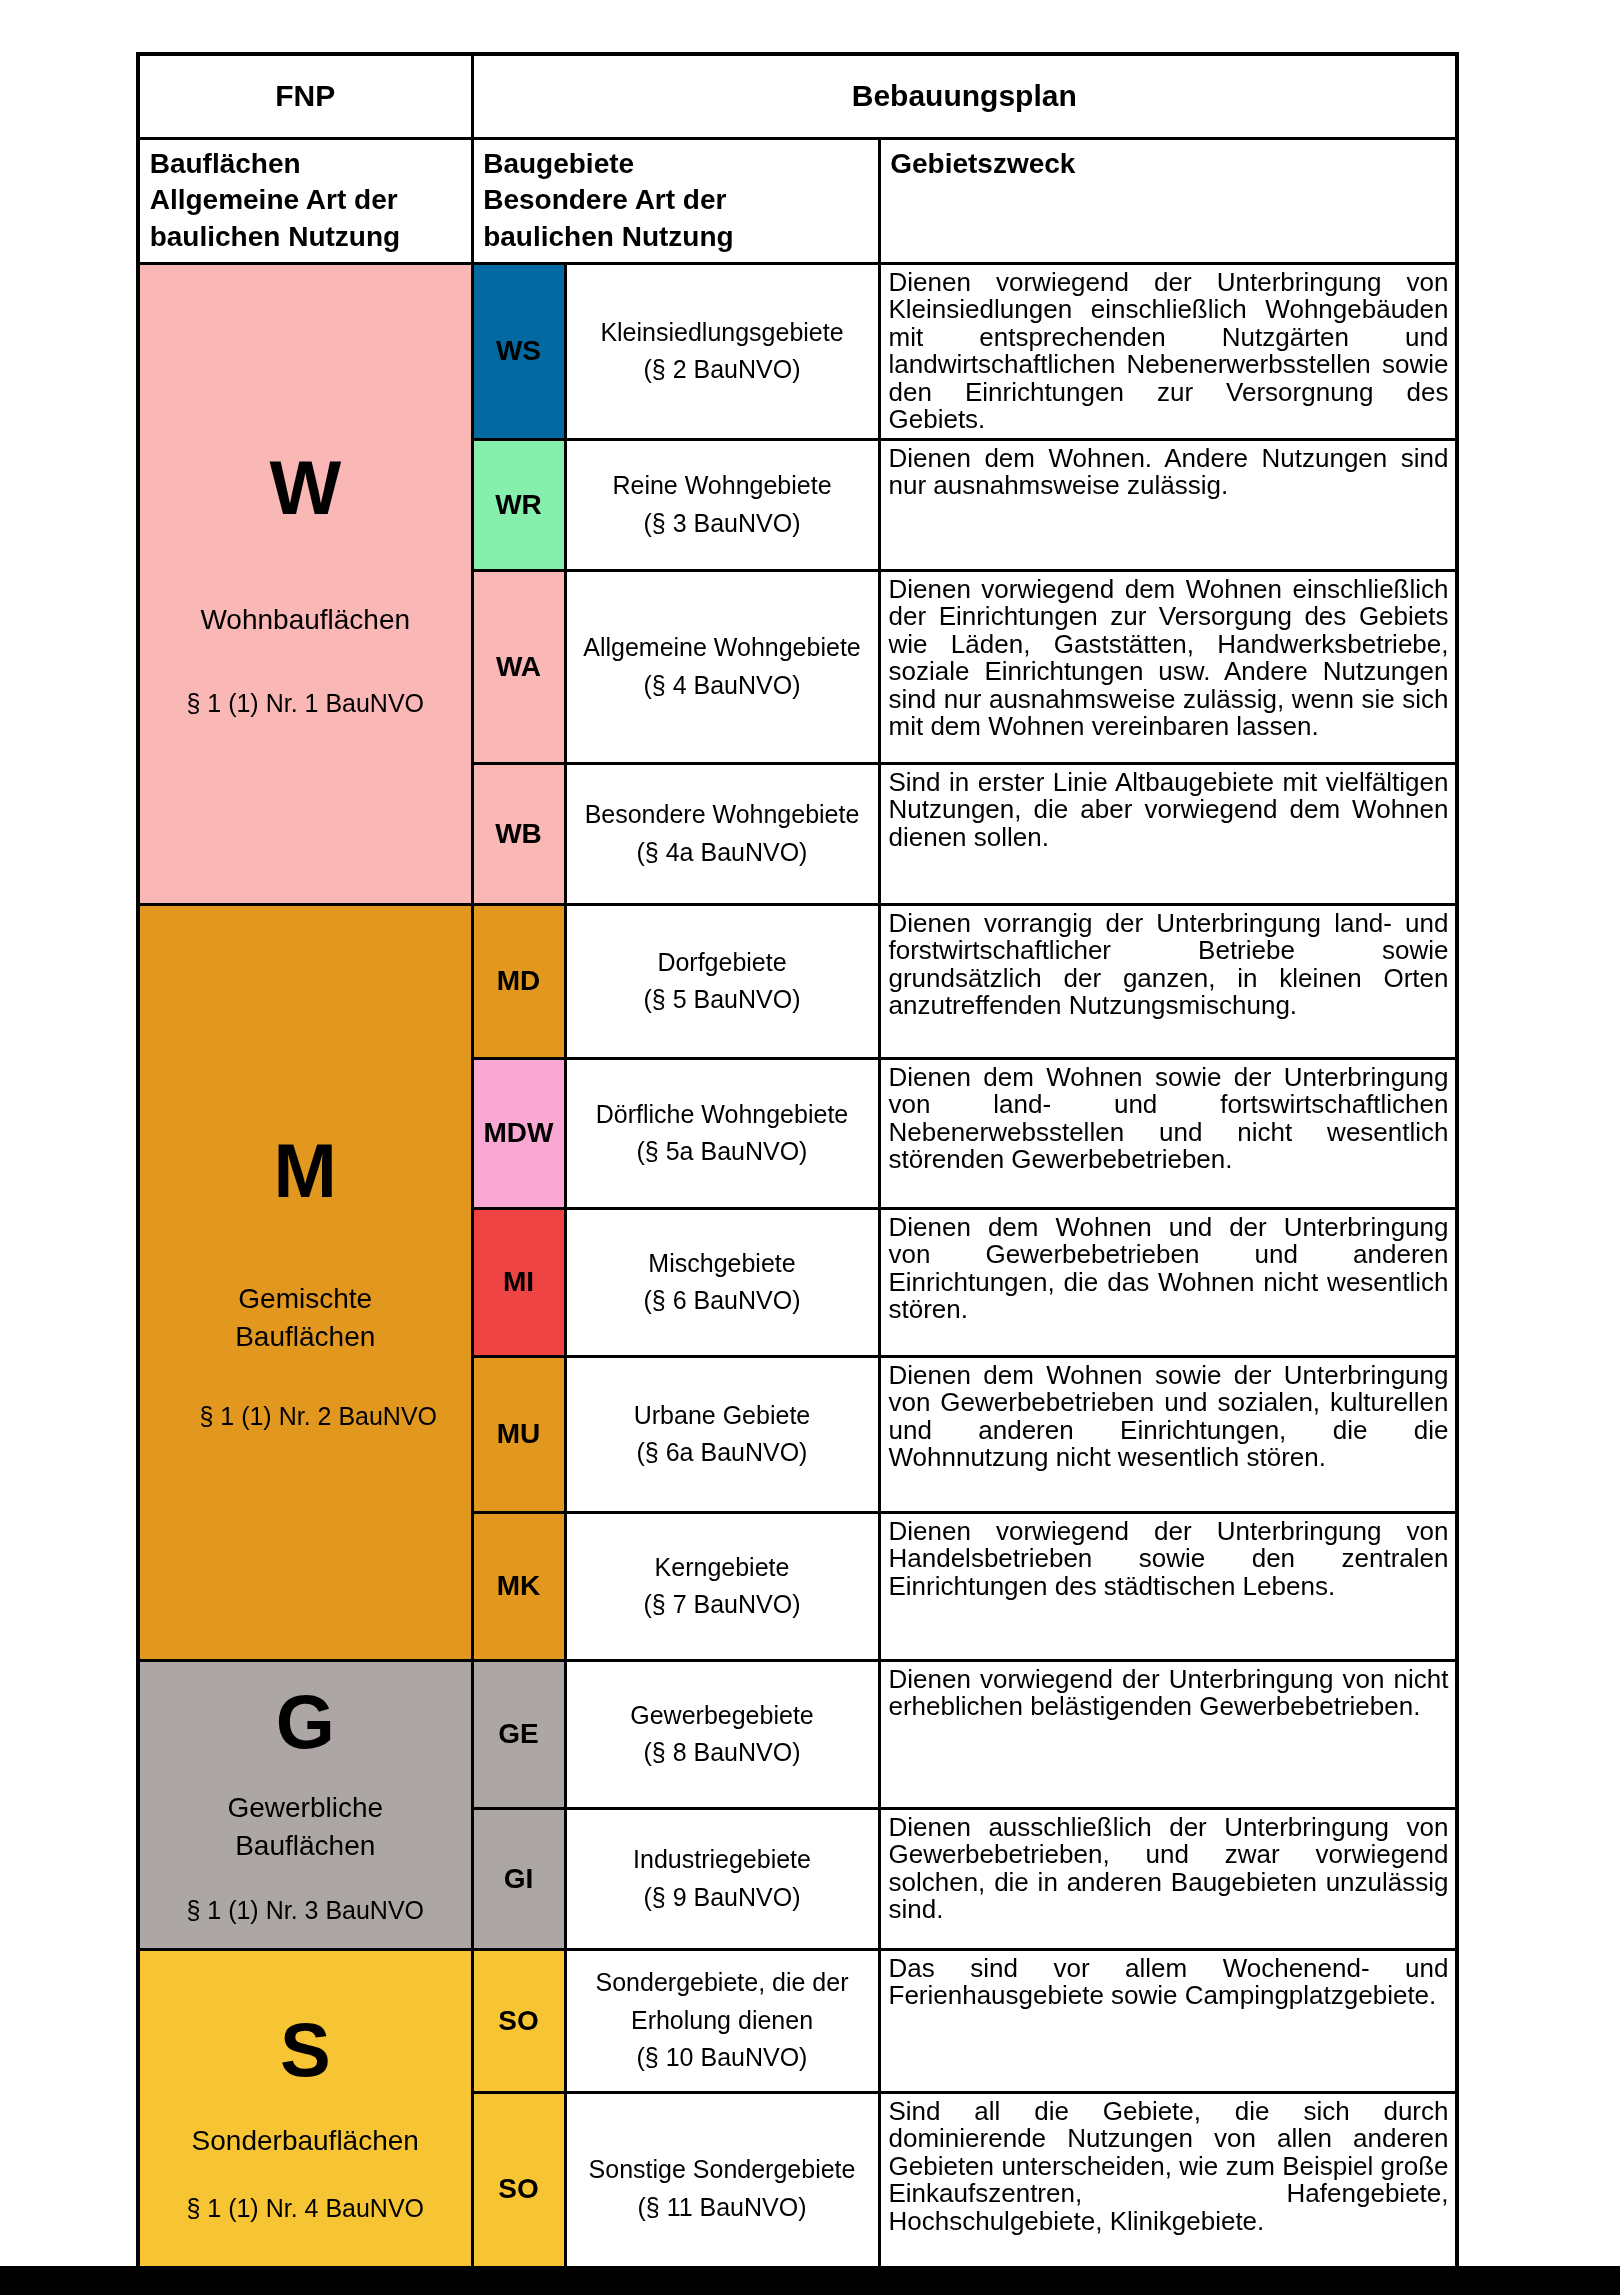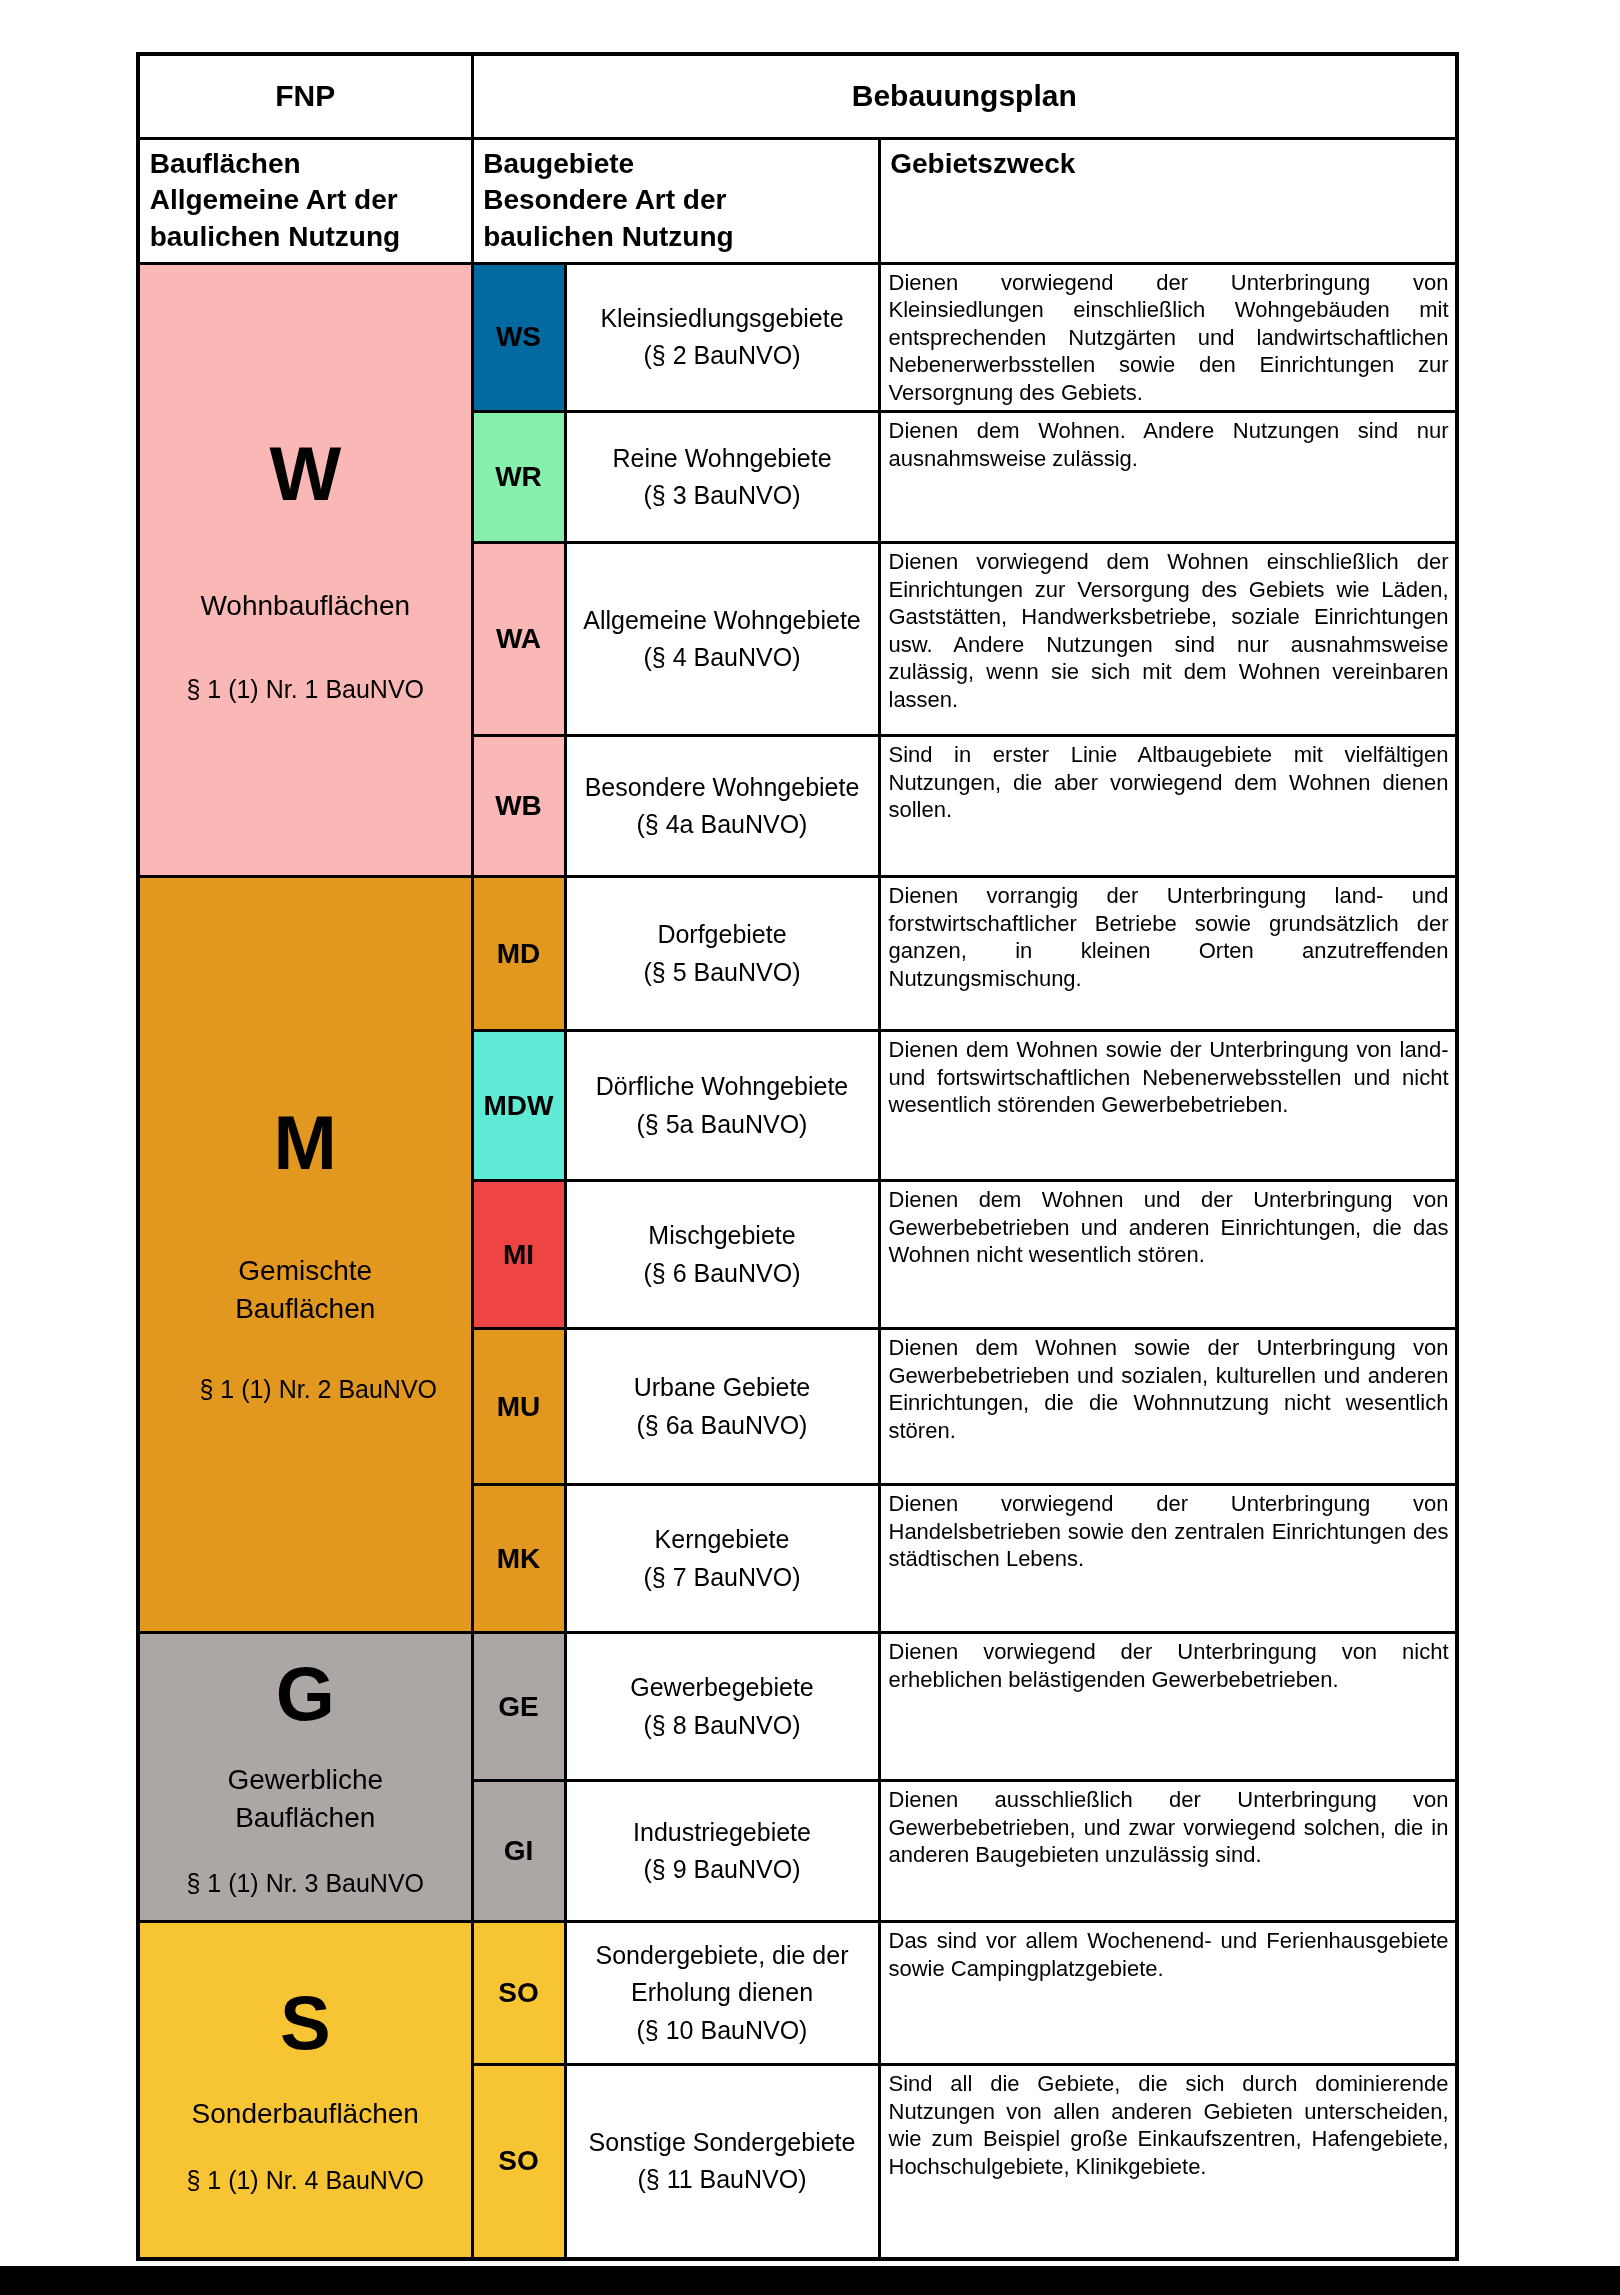"Dienen vorwiegend der Unterbringung von" td.purpose { font-size: 22px -> 26px }
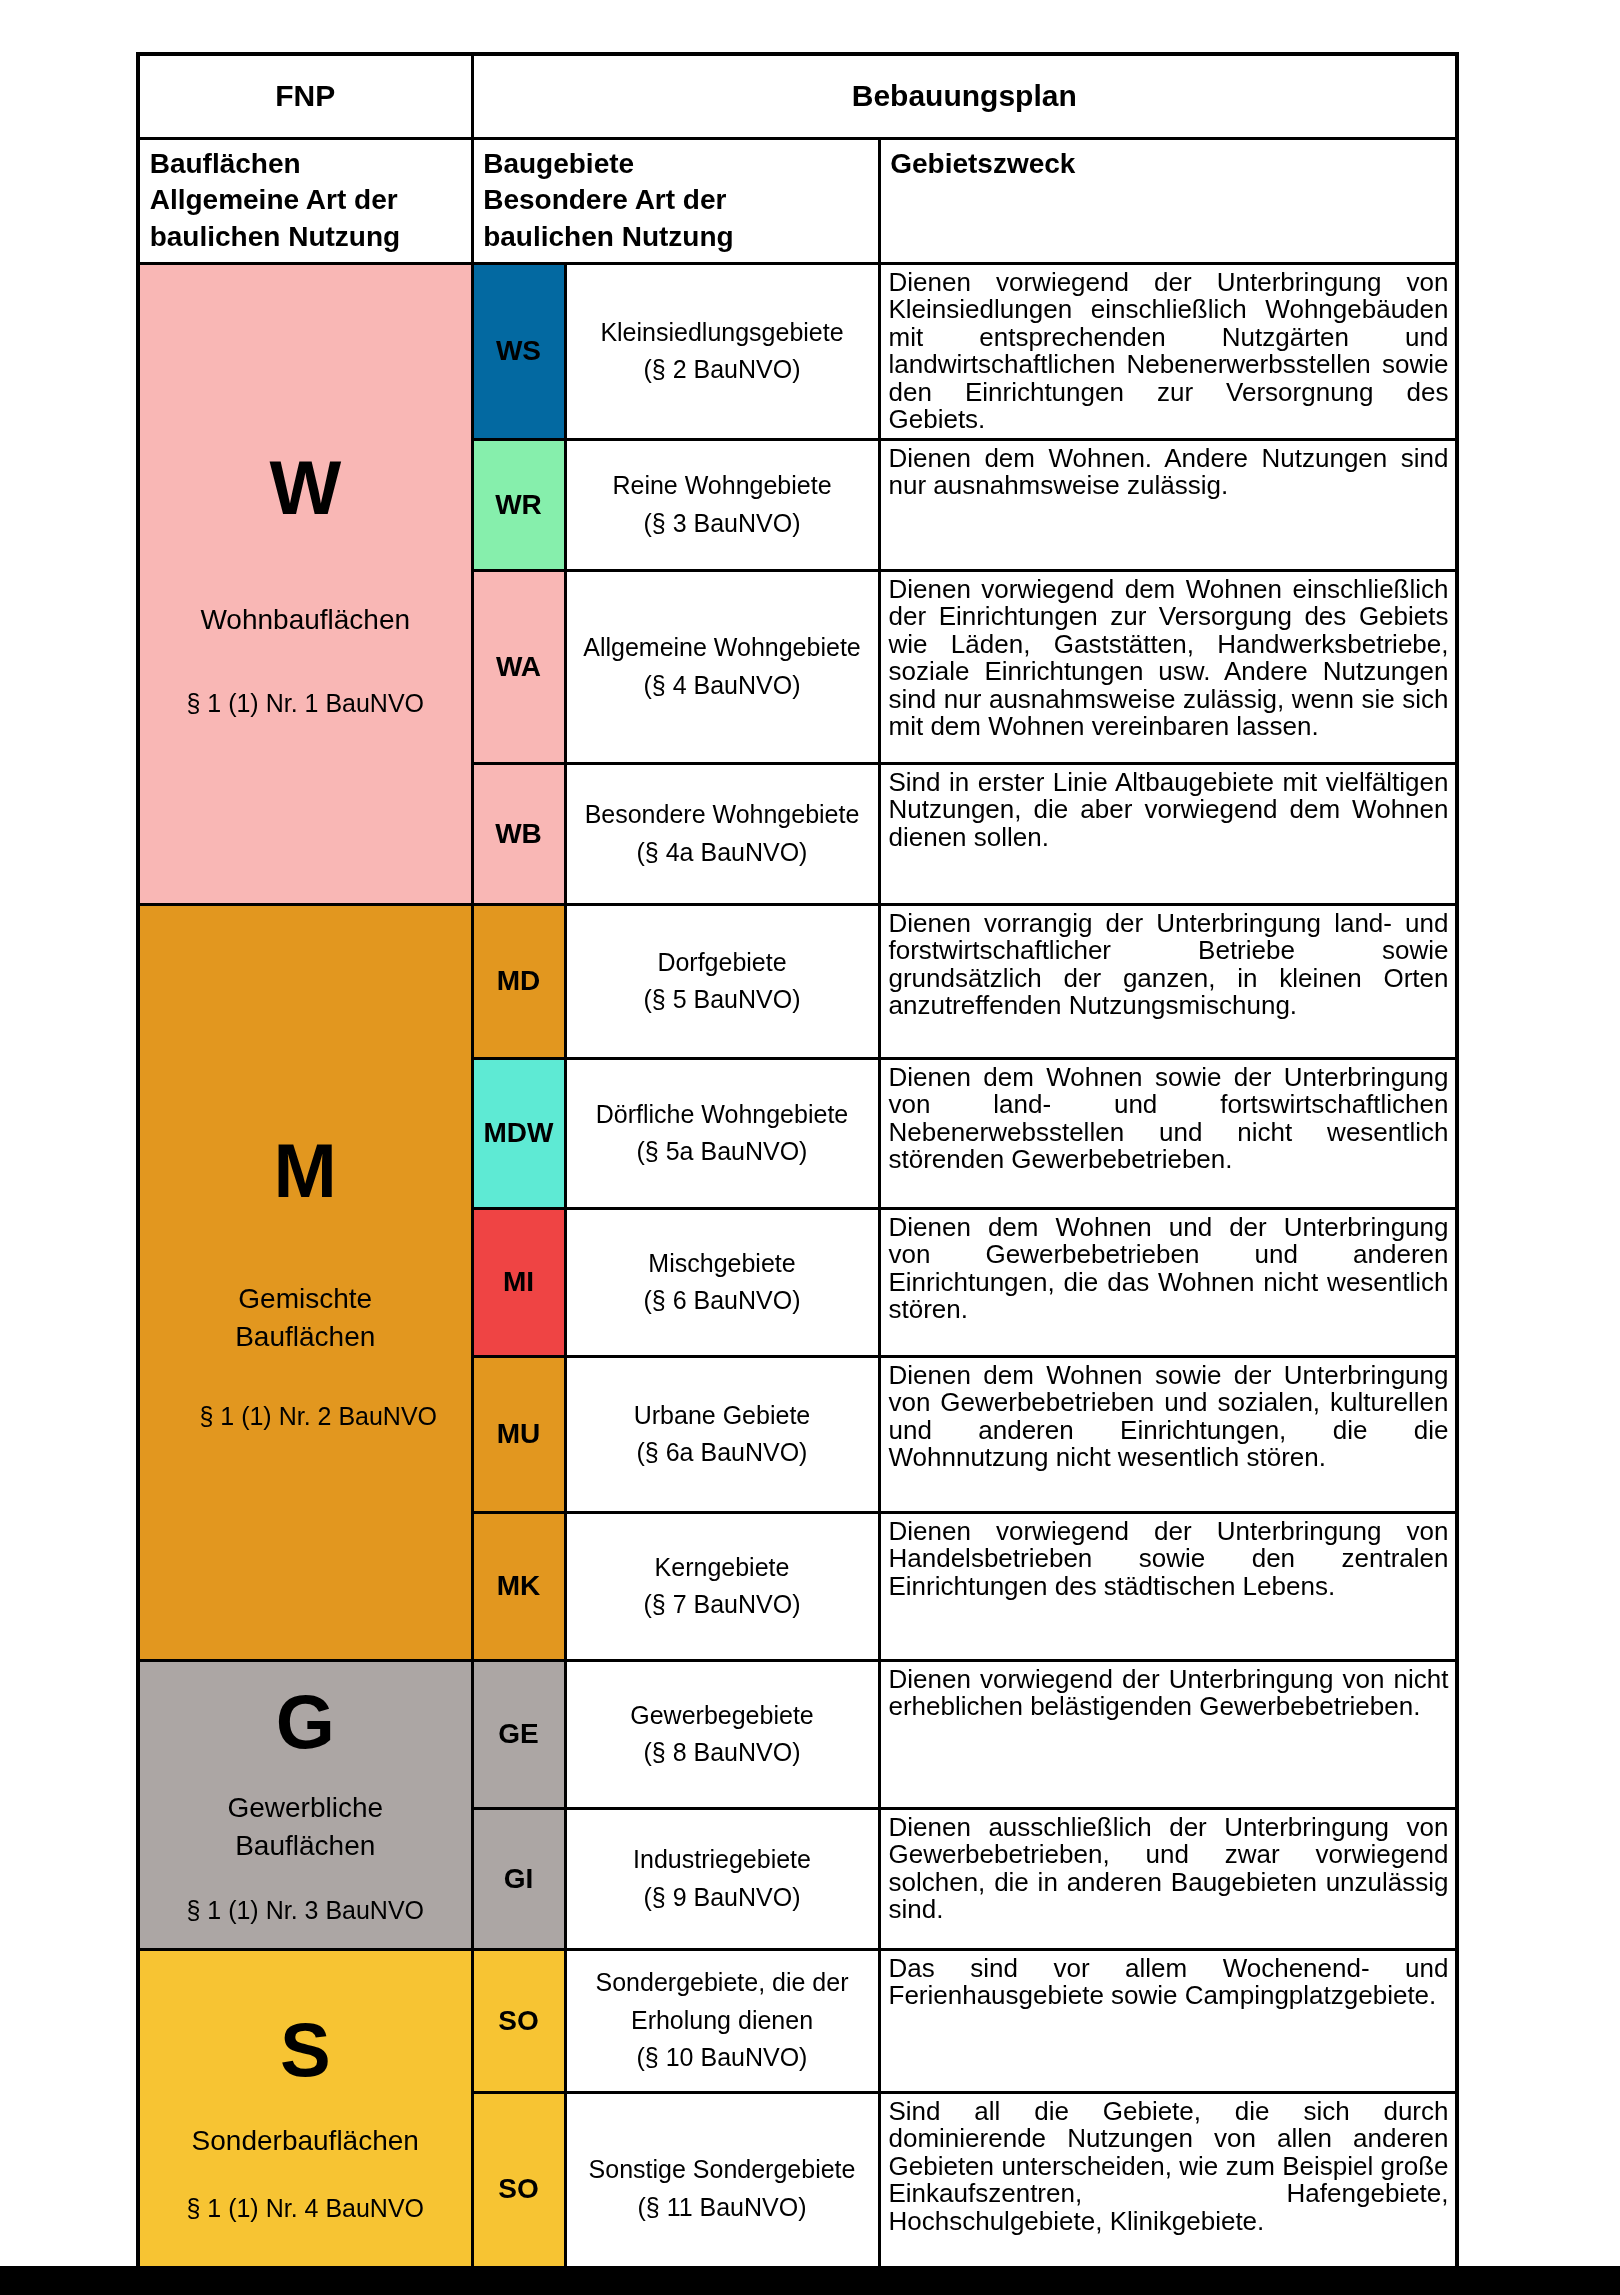"MDW" td.code { background-color: #5eead4 -> #f9a8d4 }
